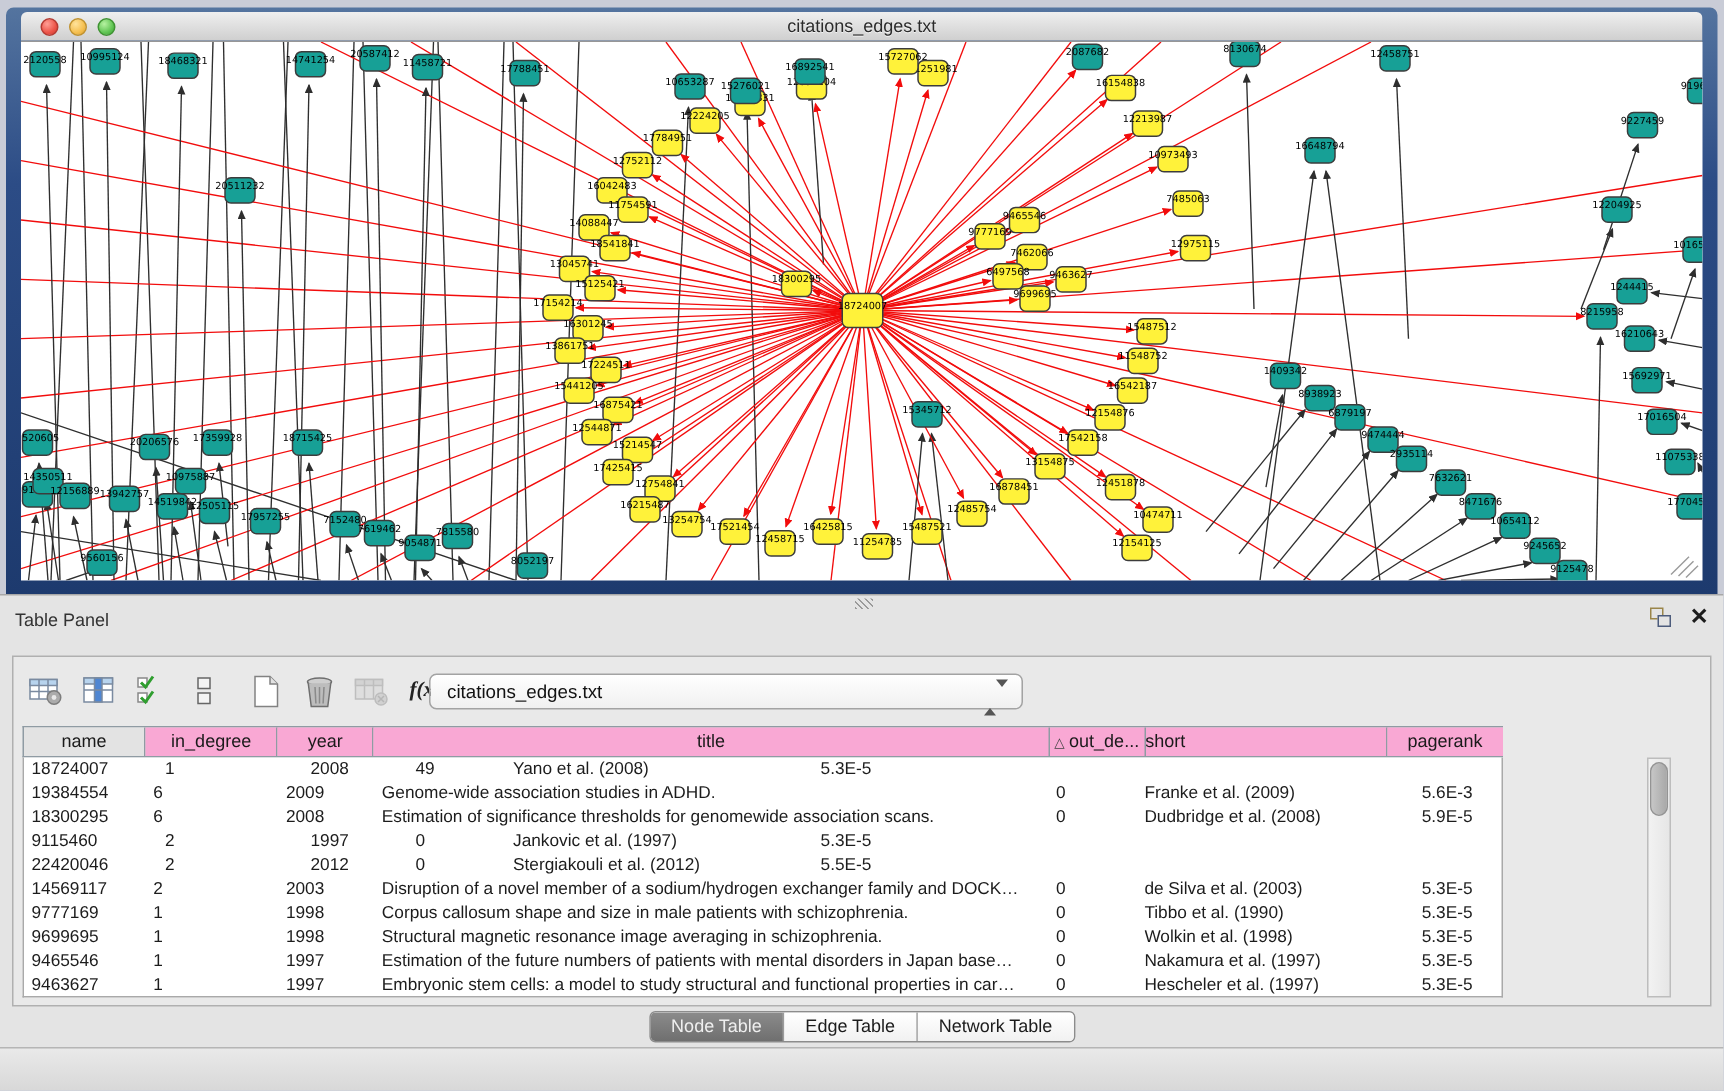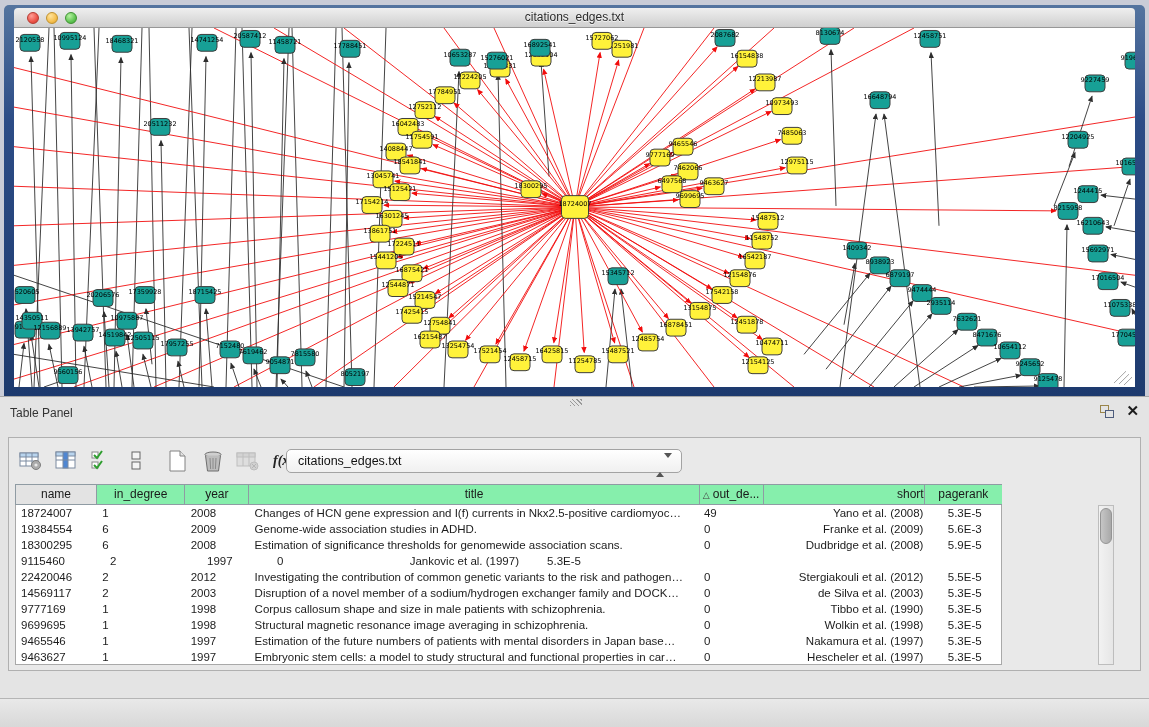"in_degree" .th { background: #86efac -> #f9a8d4 }
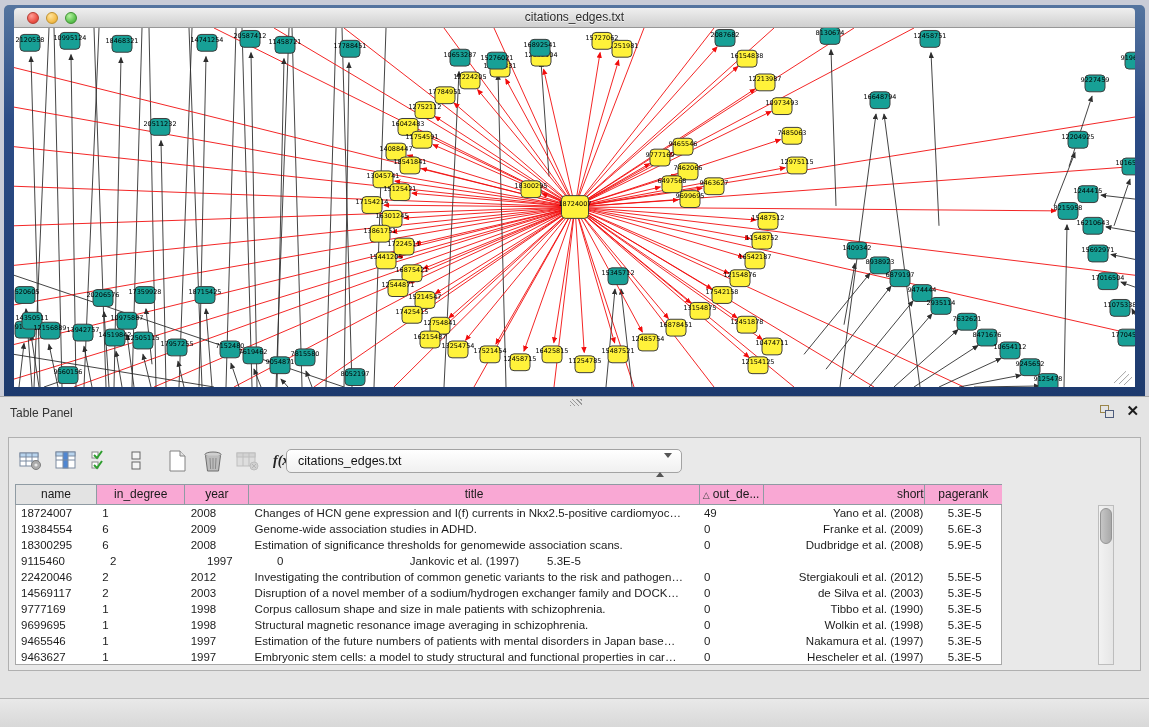"short" .c5 { text-align: right -> left }
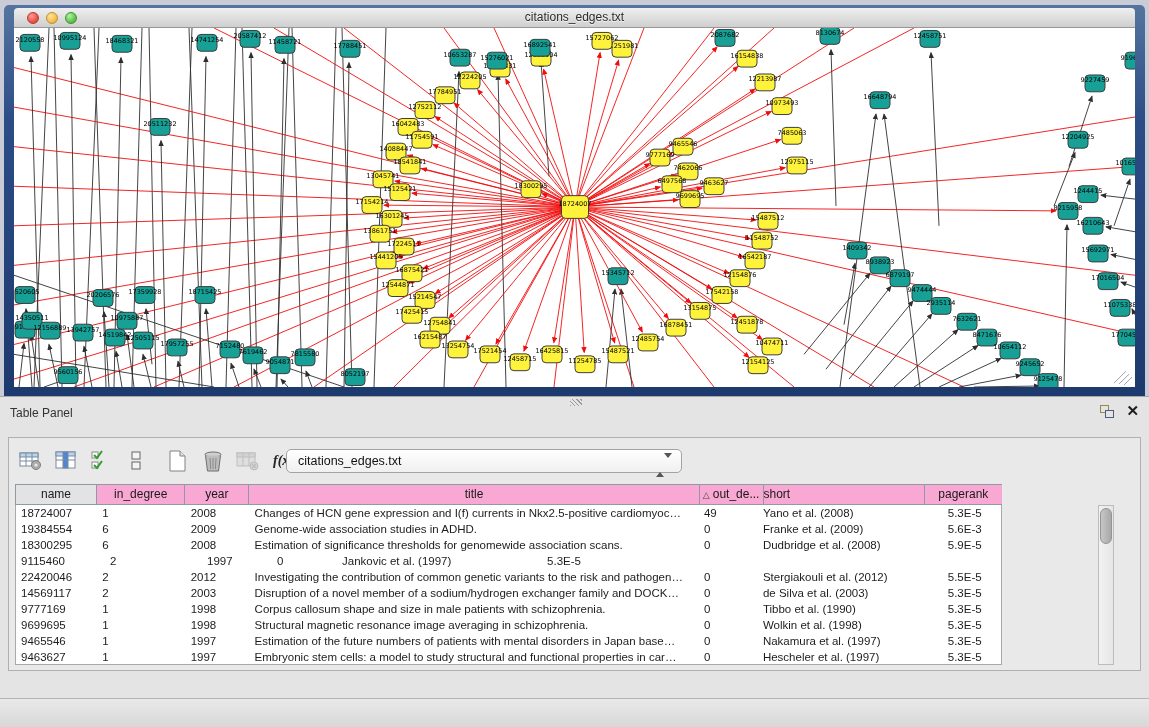"Changes of HCN gene expression" span.td { html: <span>Changes of HCN gene expression and I(f) currents in Nkx2.5-positive cardiomyoc…</span> -> none }
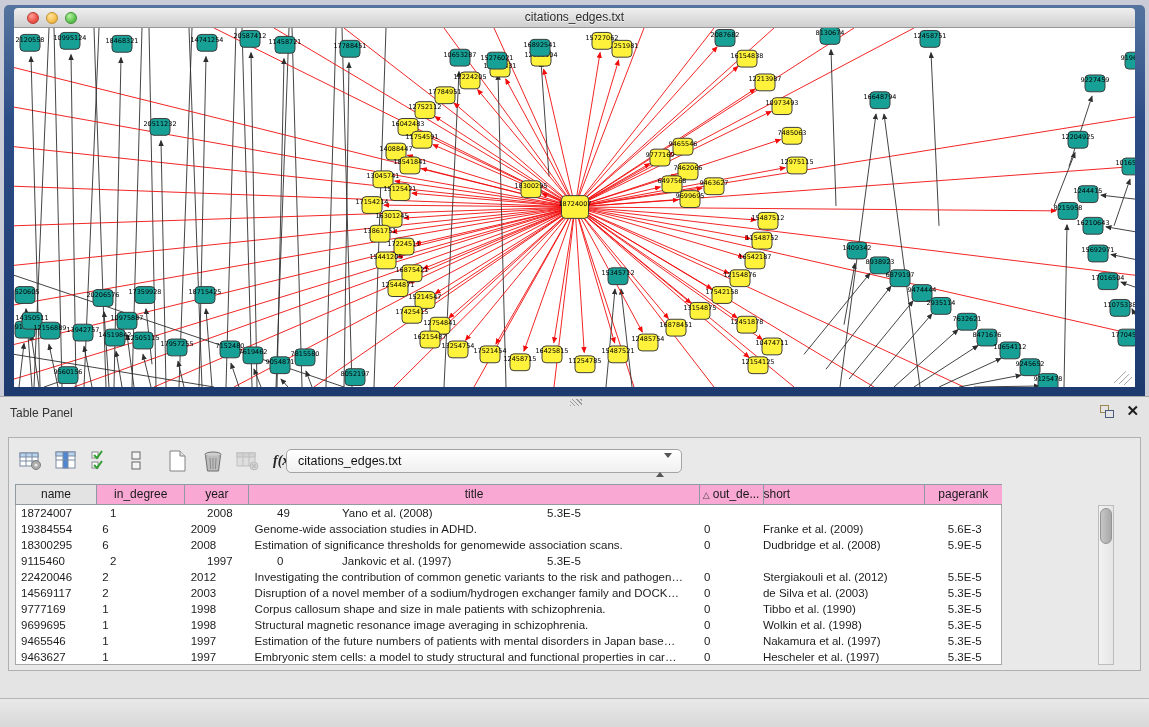"Investigating the contribution of common" span.td { html: <span>Investigating the contribution of common genetic variants to the risk and pathogen…</span> -> none }
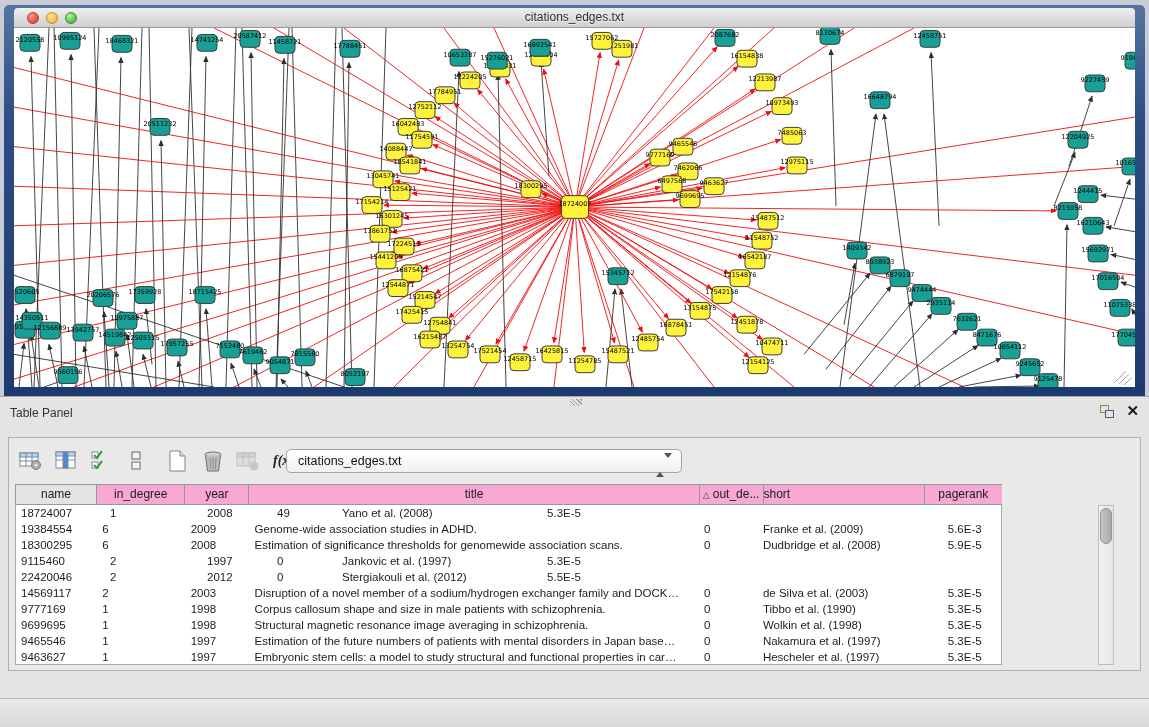"Node Table" div.tabs { html: none -> <div> <span>Node Table</span> <span>Edge Table</span> <span>Network Table</span> </div> }
